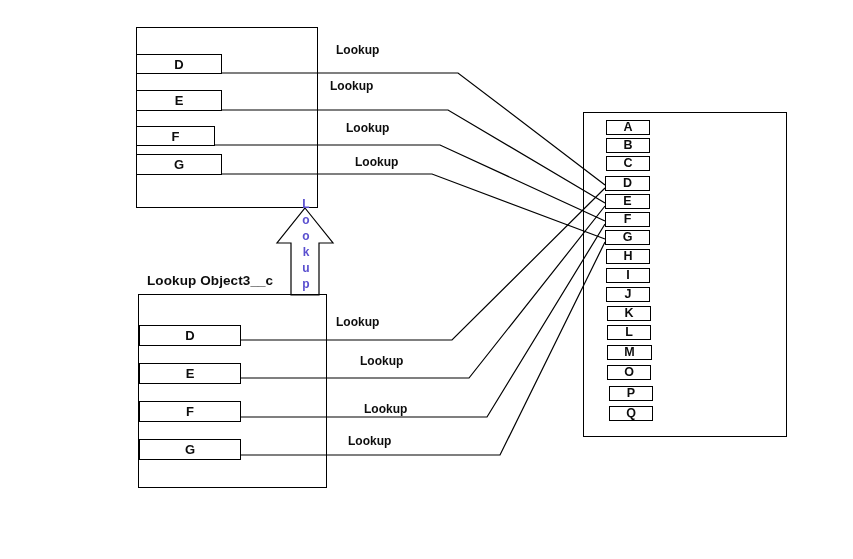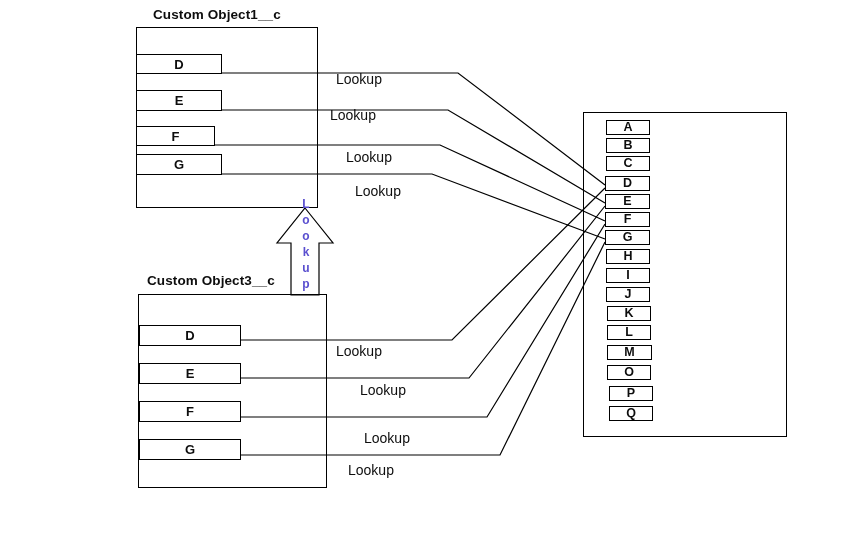"Custom Object1__c" div.obj-title { html: <div>Custom Object1__c</div> -> none }
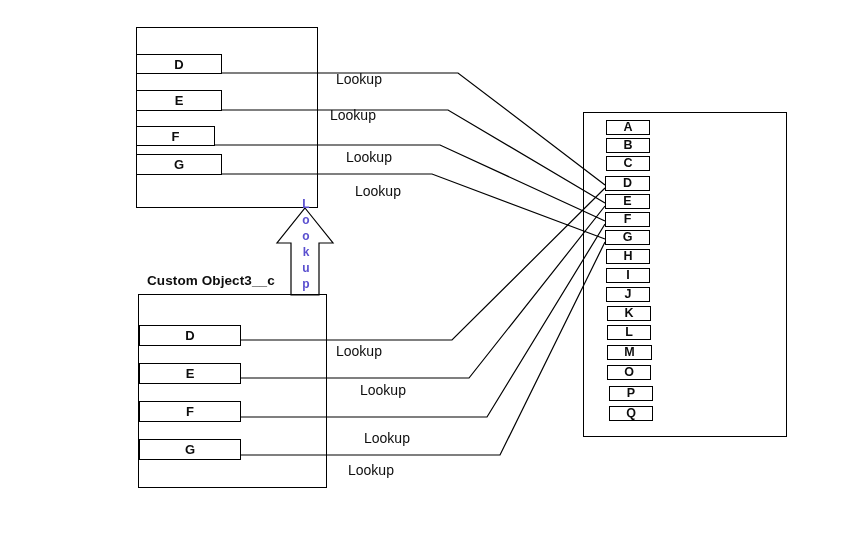"Lookup" .lookup-label { font-size: 14px -> 12px; font-weight: normal -> bold; margin-top: 28px -> none }
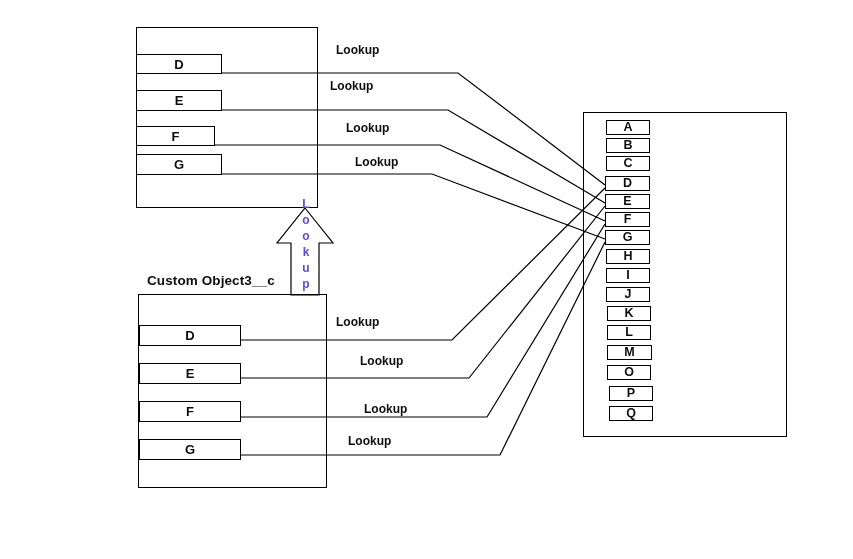"Custom Object3__c" div.obj-title { text: Custom -> Lookup }
